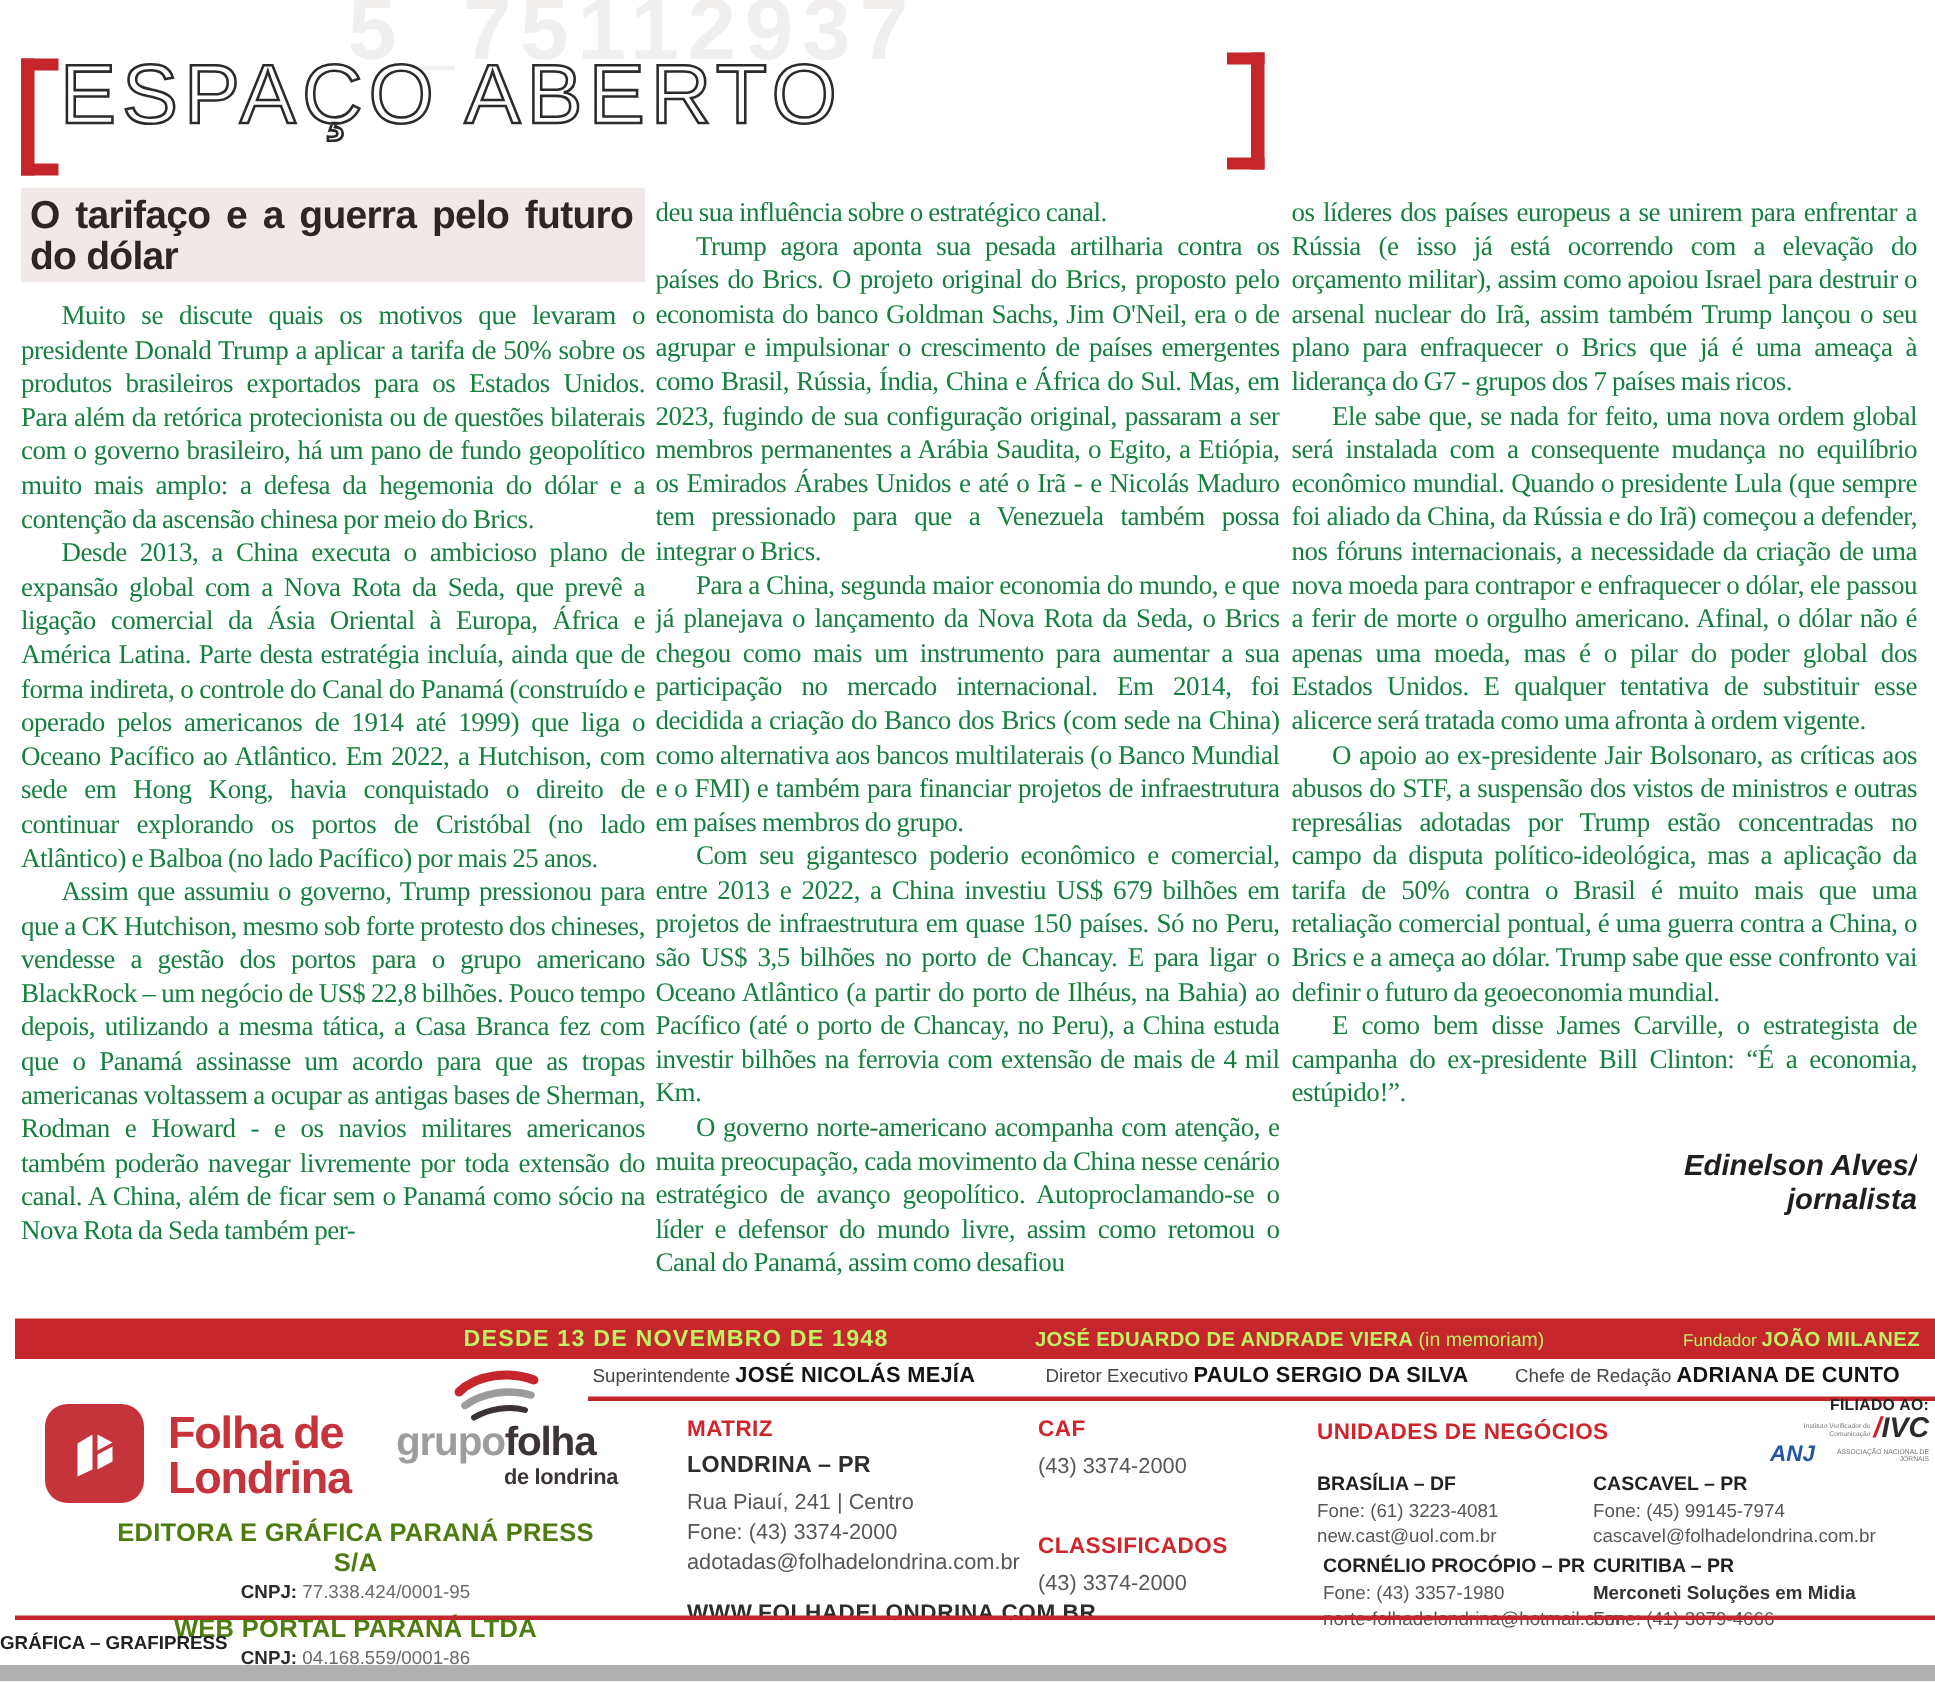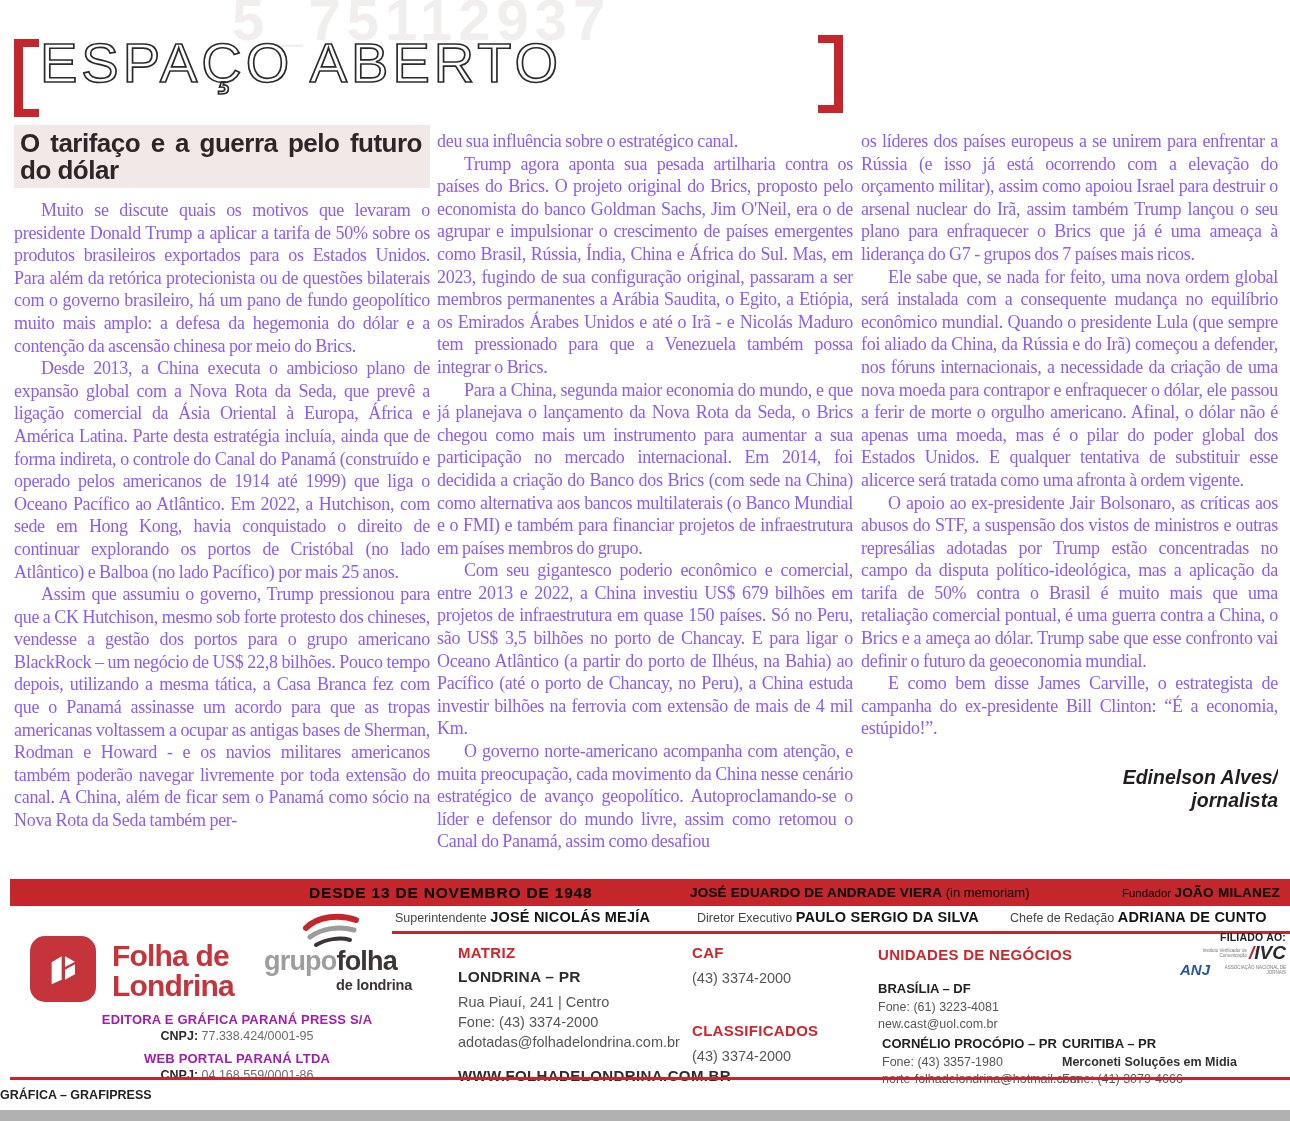"deu sua influência sobre o" .col p { color: #8b5cf6 -> #15803d }
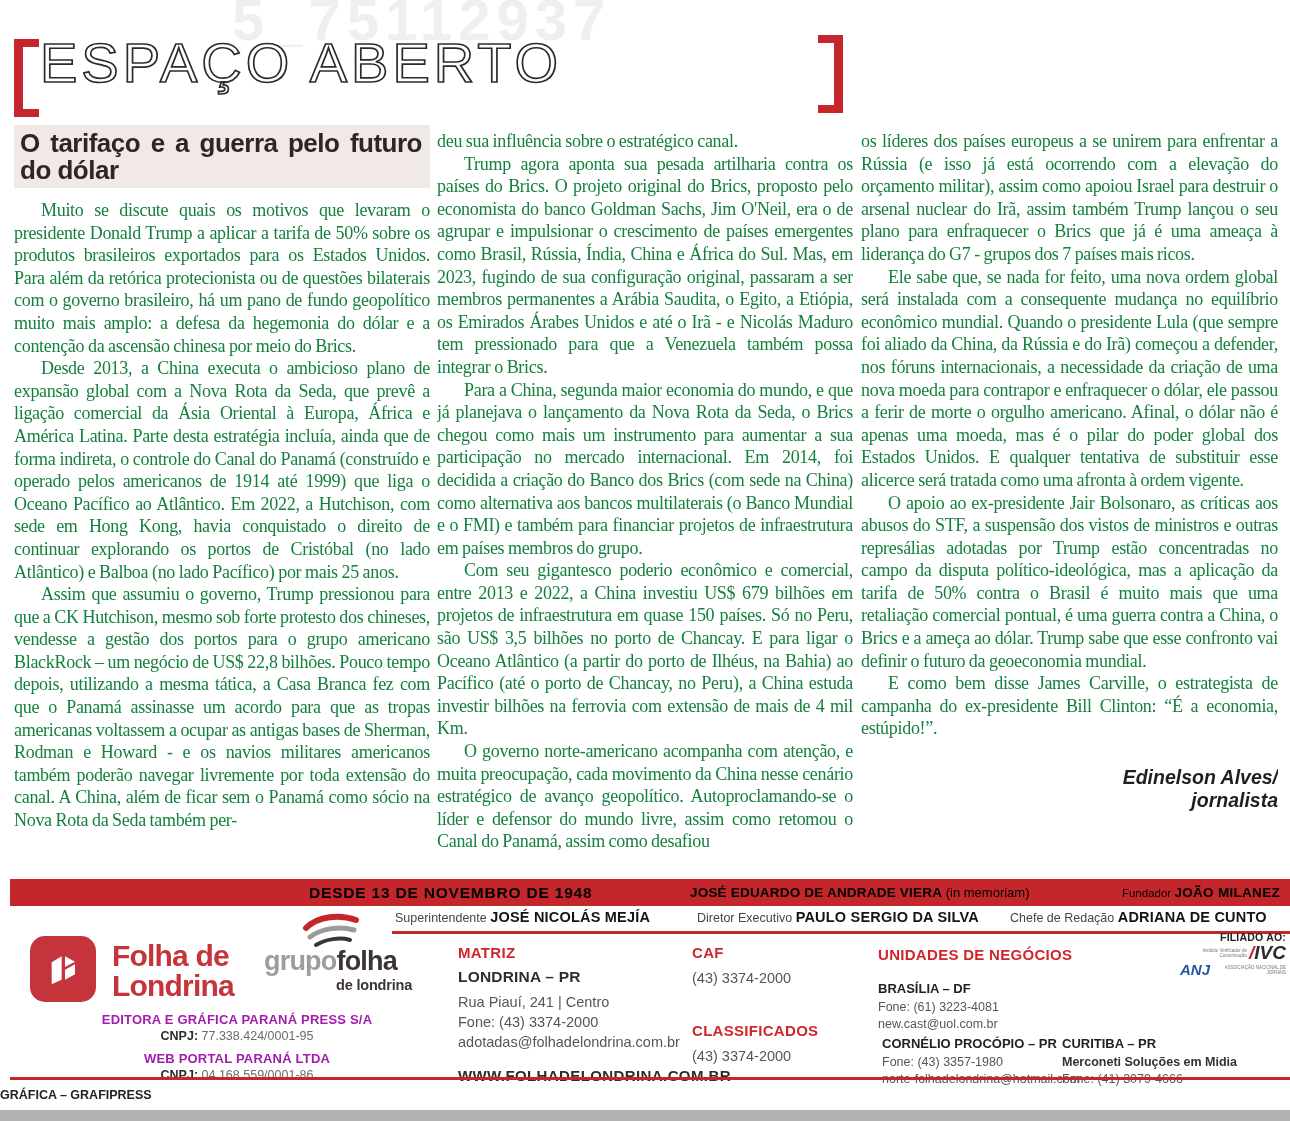"DESDE 13 DE NOVEMBRO DE" .redbar { color: #000000 -> #bef264 }
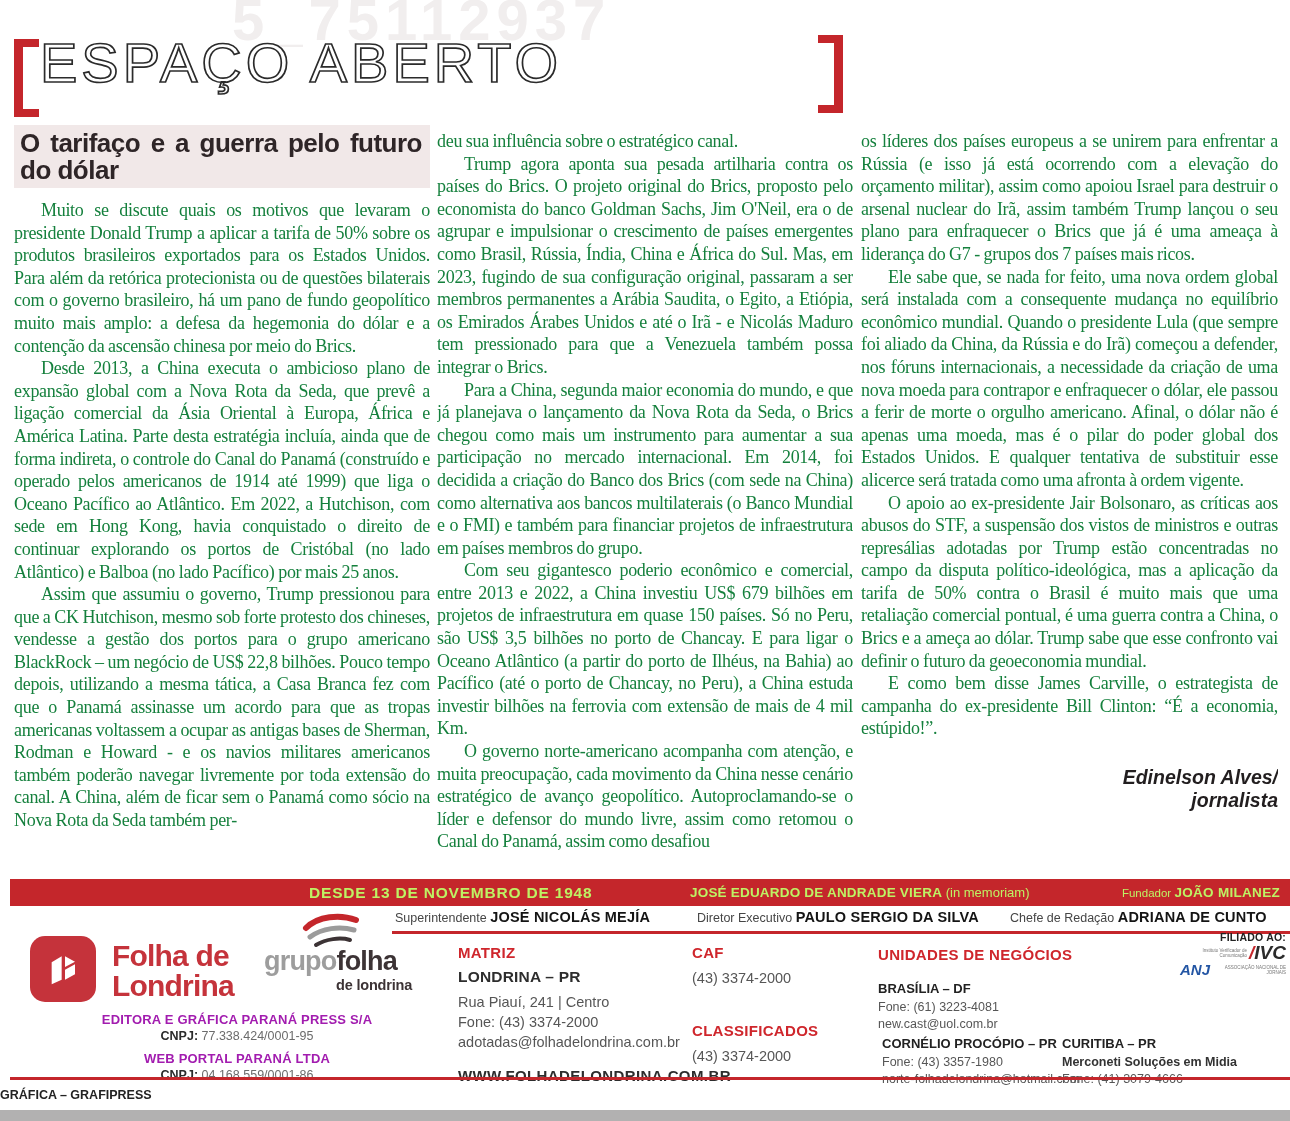"CASCAVEL – PR" div.un-item { html: none -> <div> <div>CASCAVEL – PR</div> <div>Fone: (45) 99145-7974</div> <div>cascavel@folhadelondrina.com.br</div> </div> }
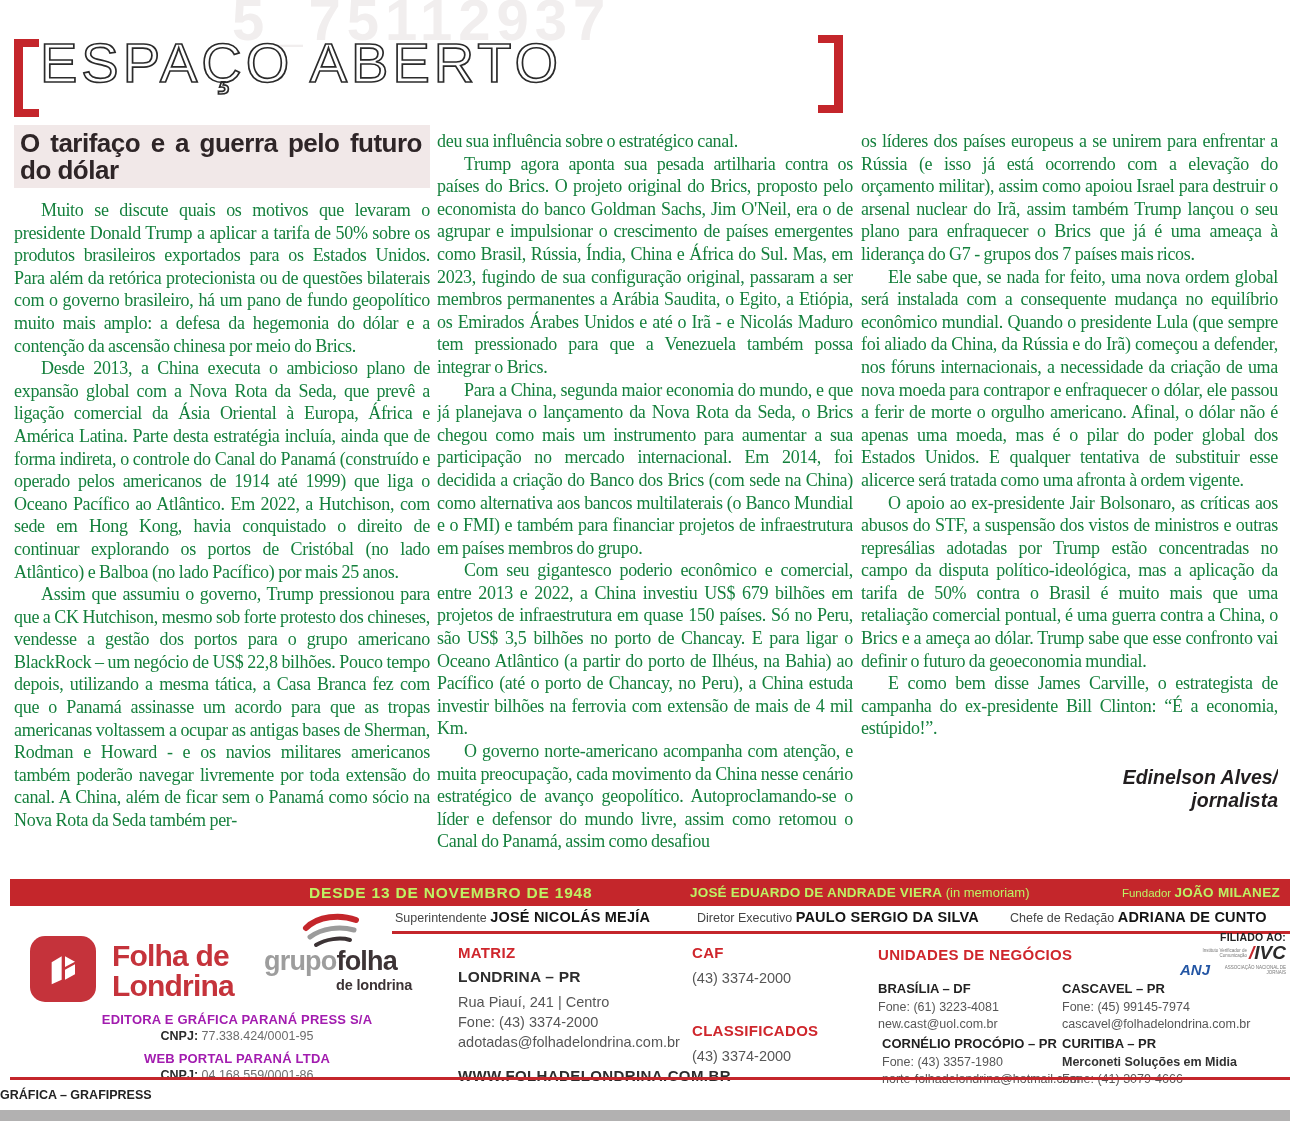"EDITORA E GRÁFICA PARANÁ PRESS" .company .c-name { color: #a21caf -> #4d7c0f; font-size: 13px -> 17px }
